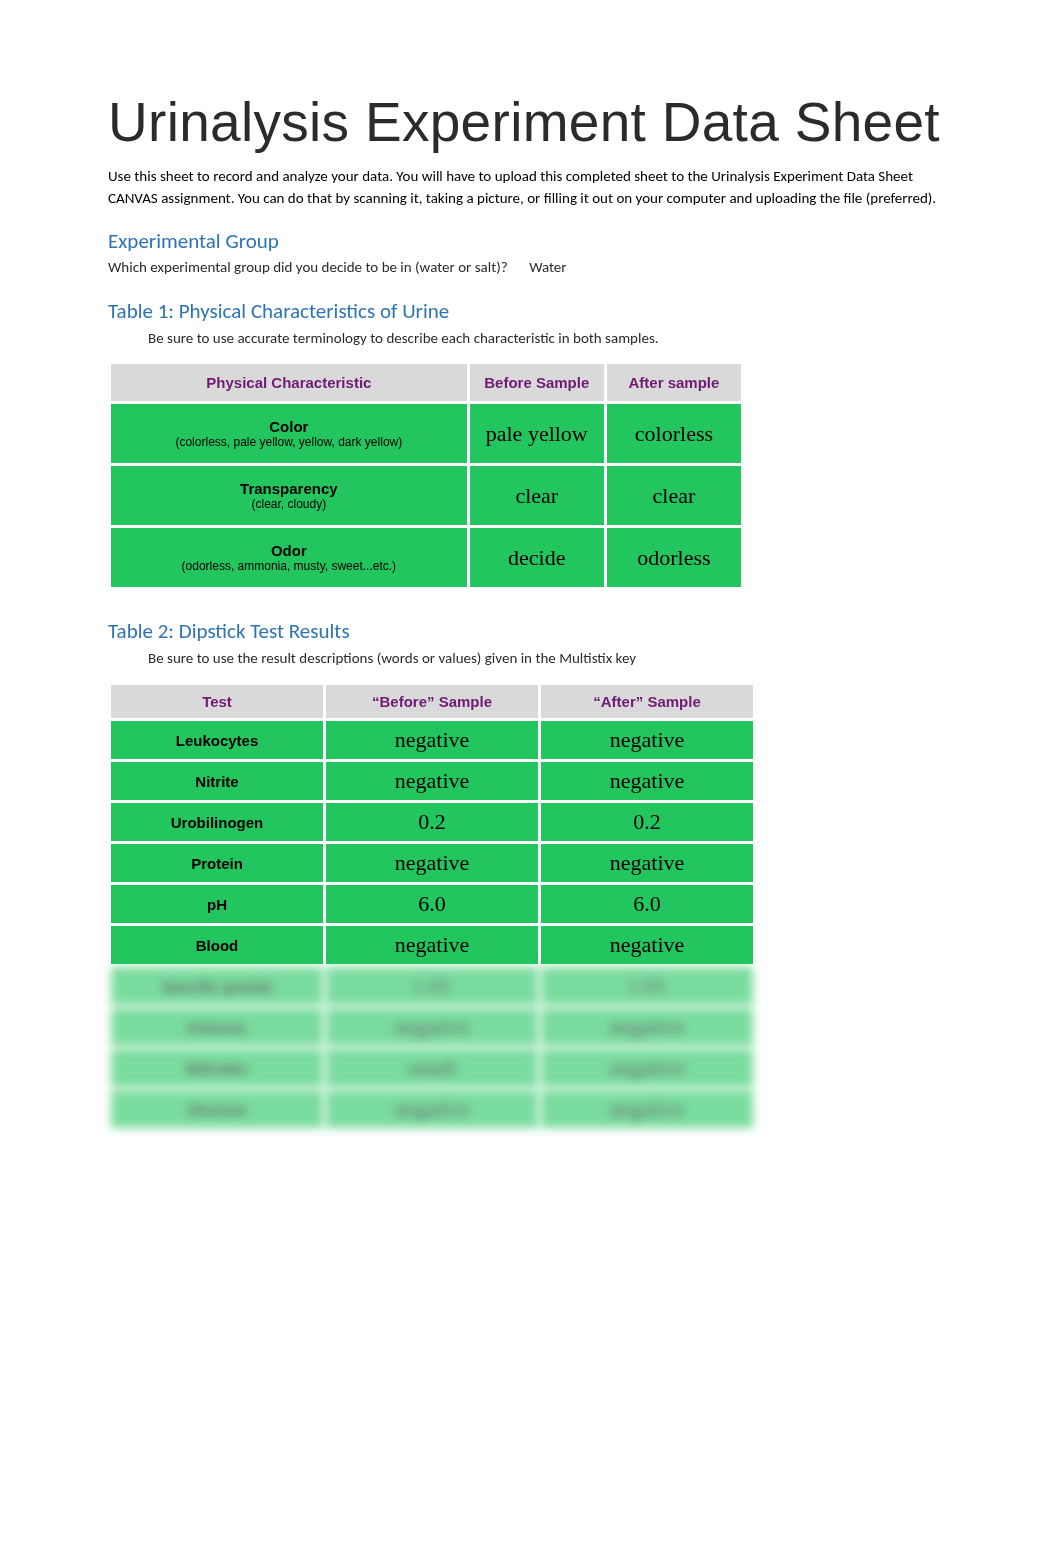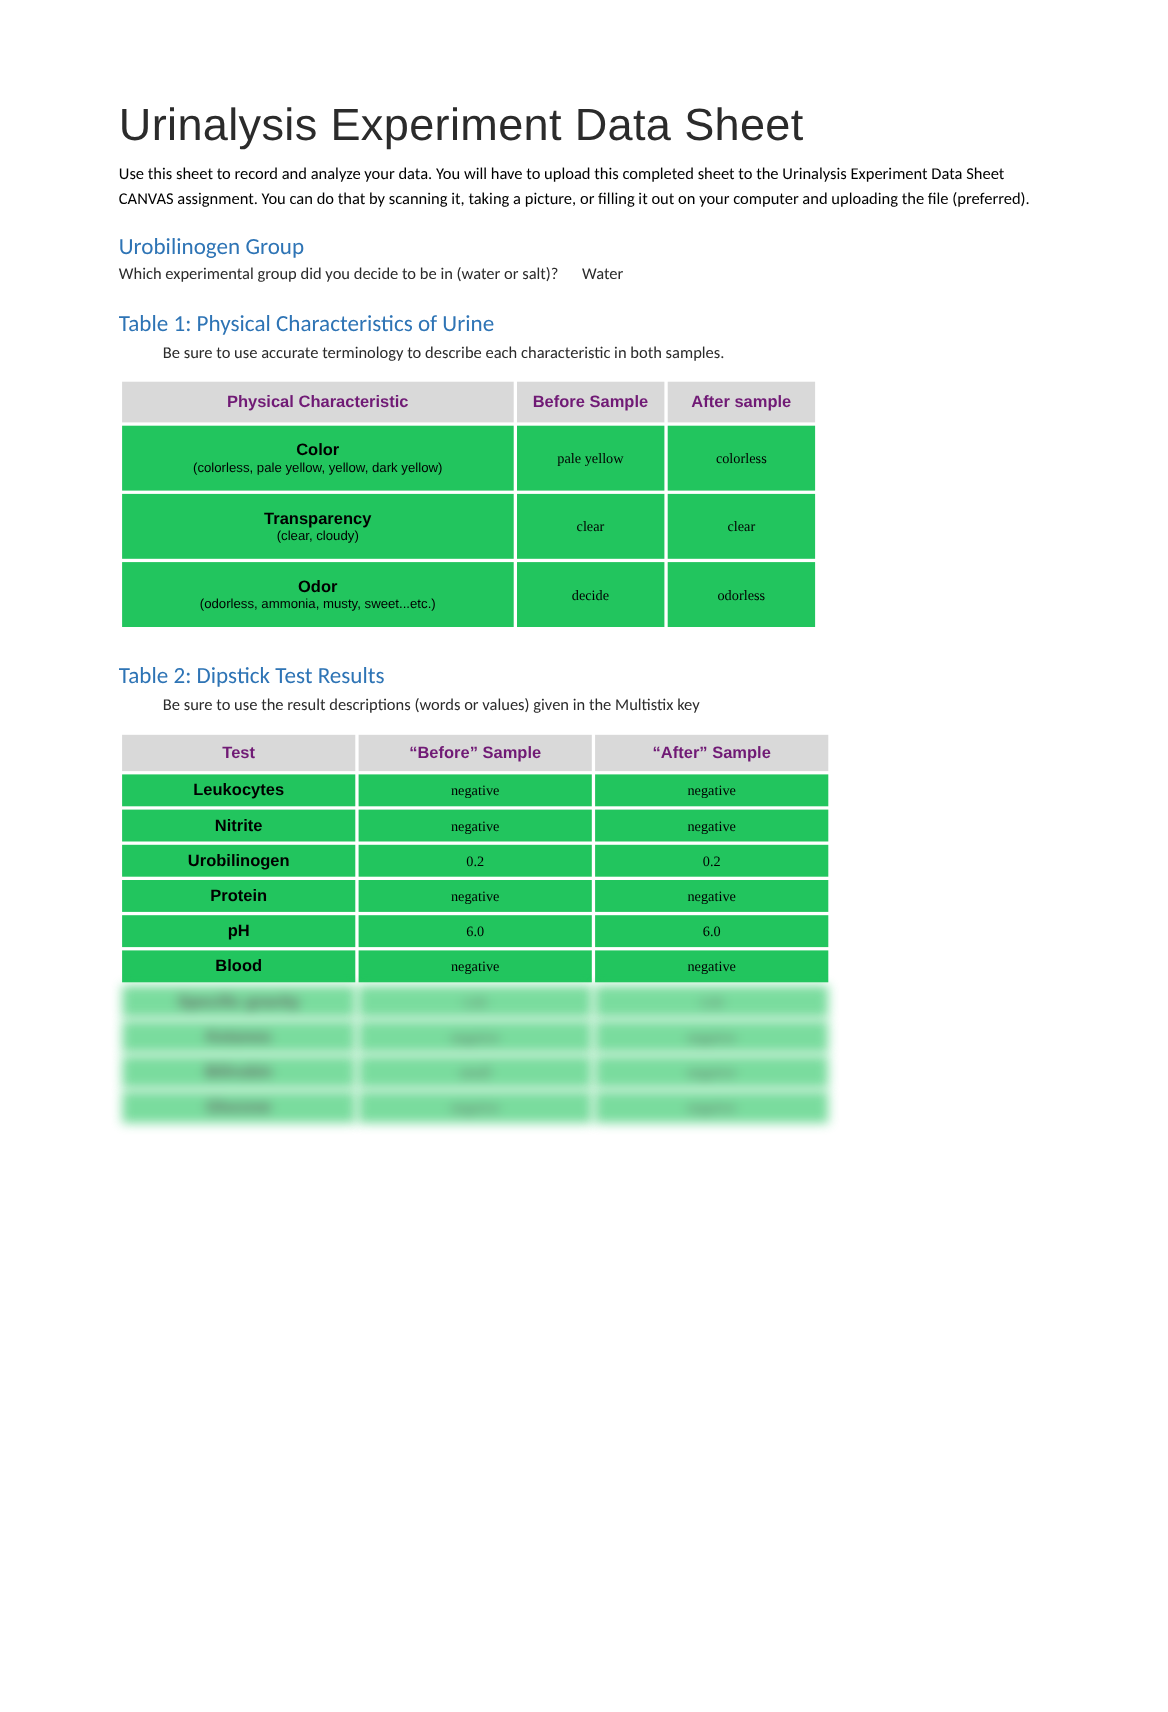"Urinalysis Experiment Data Sheet" .doc-title { font-size: 41px -> 55px }
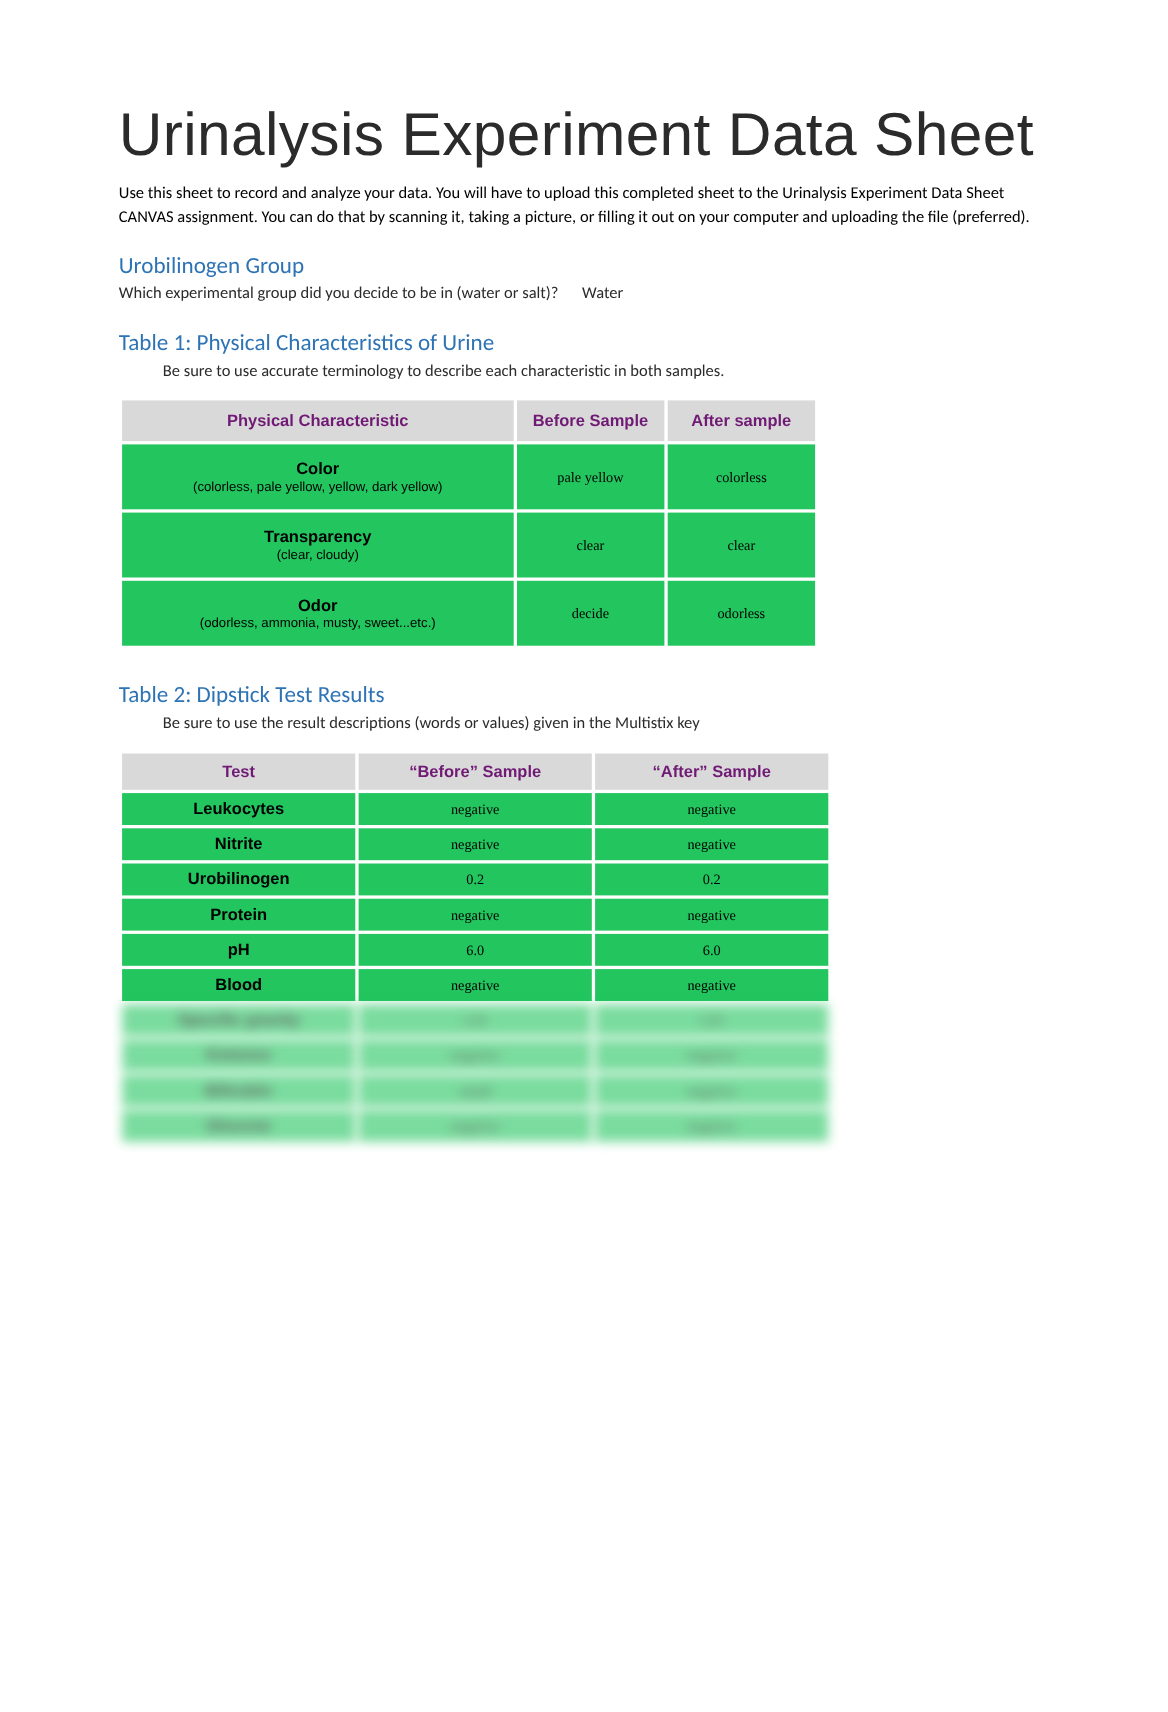"Urobilinogen Group" h2.section-heading { text: Urobilinogen -> Experimental }
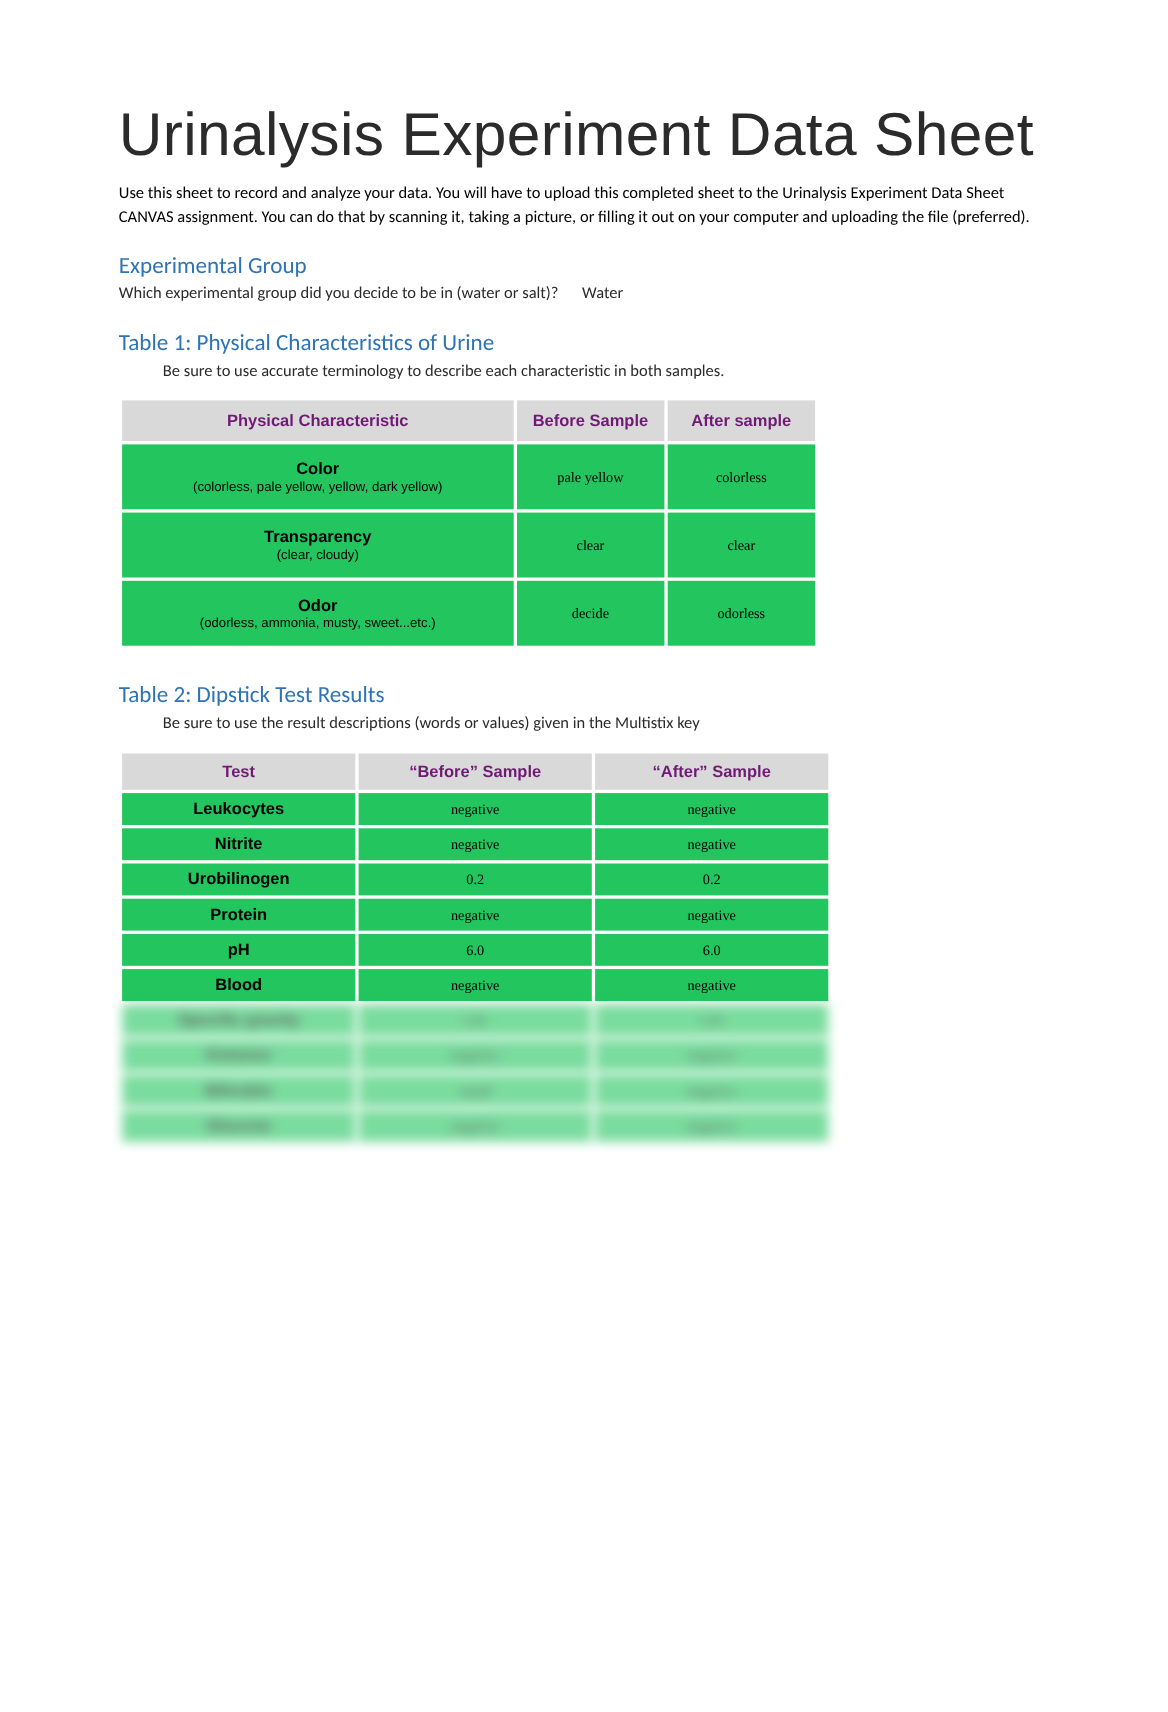"pale yellow" .data-cell { font-size: 13px -> 22px }
